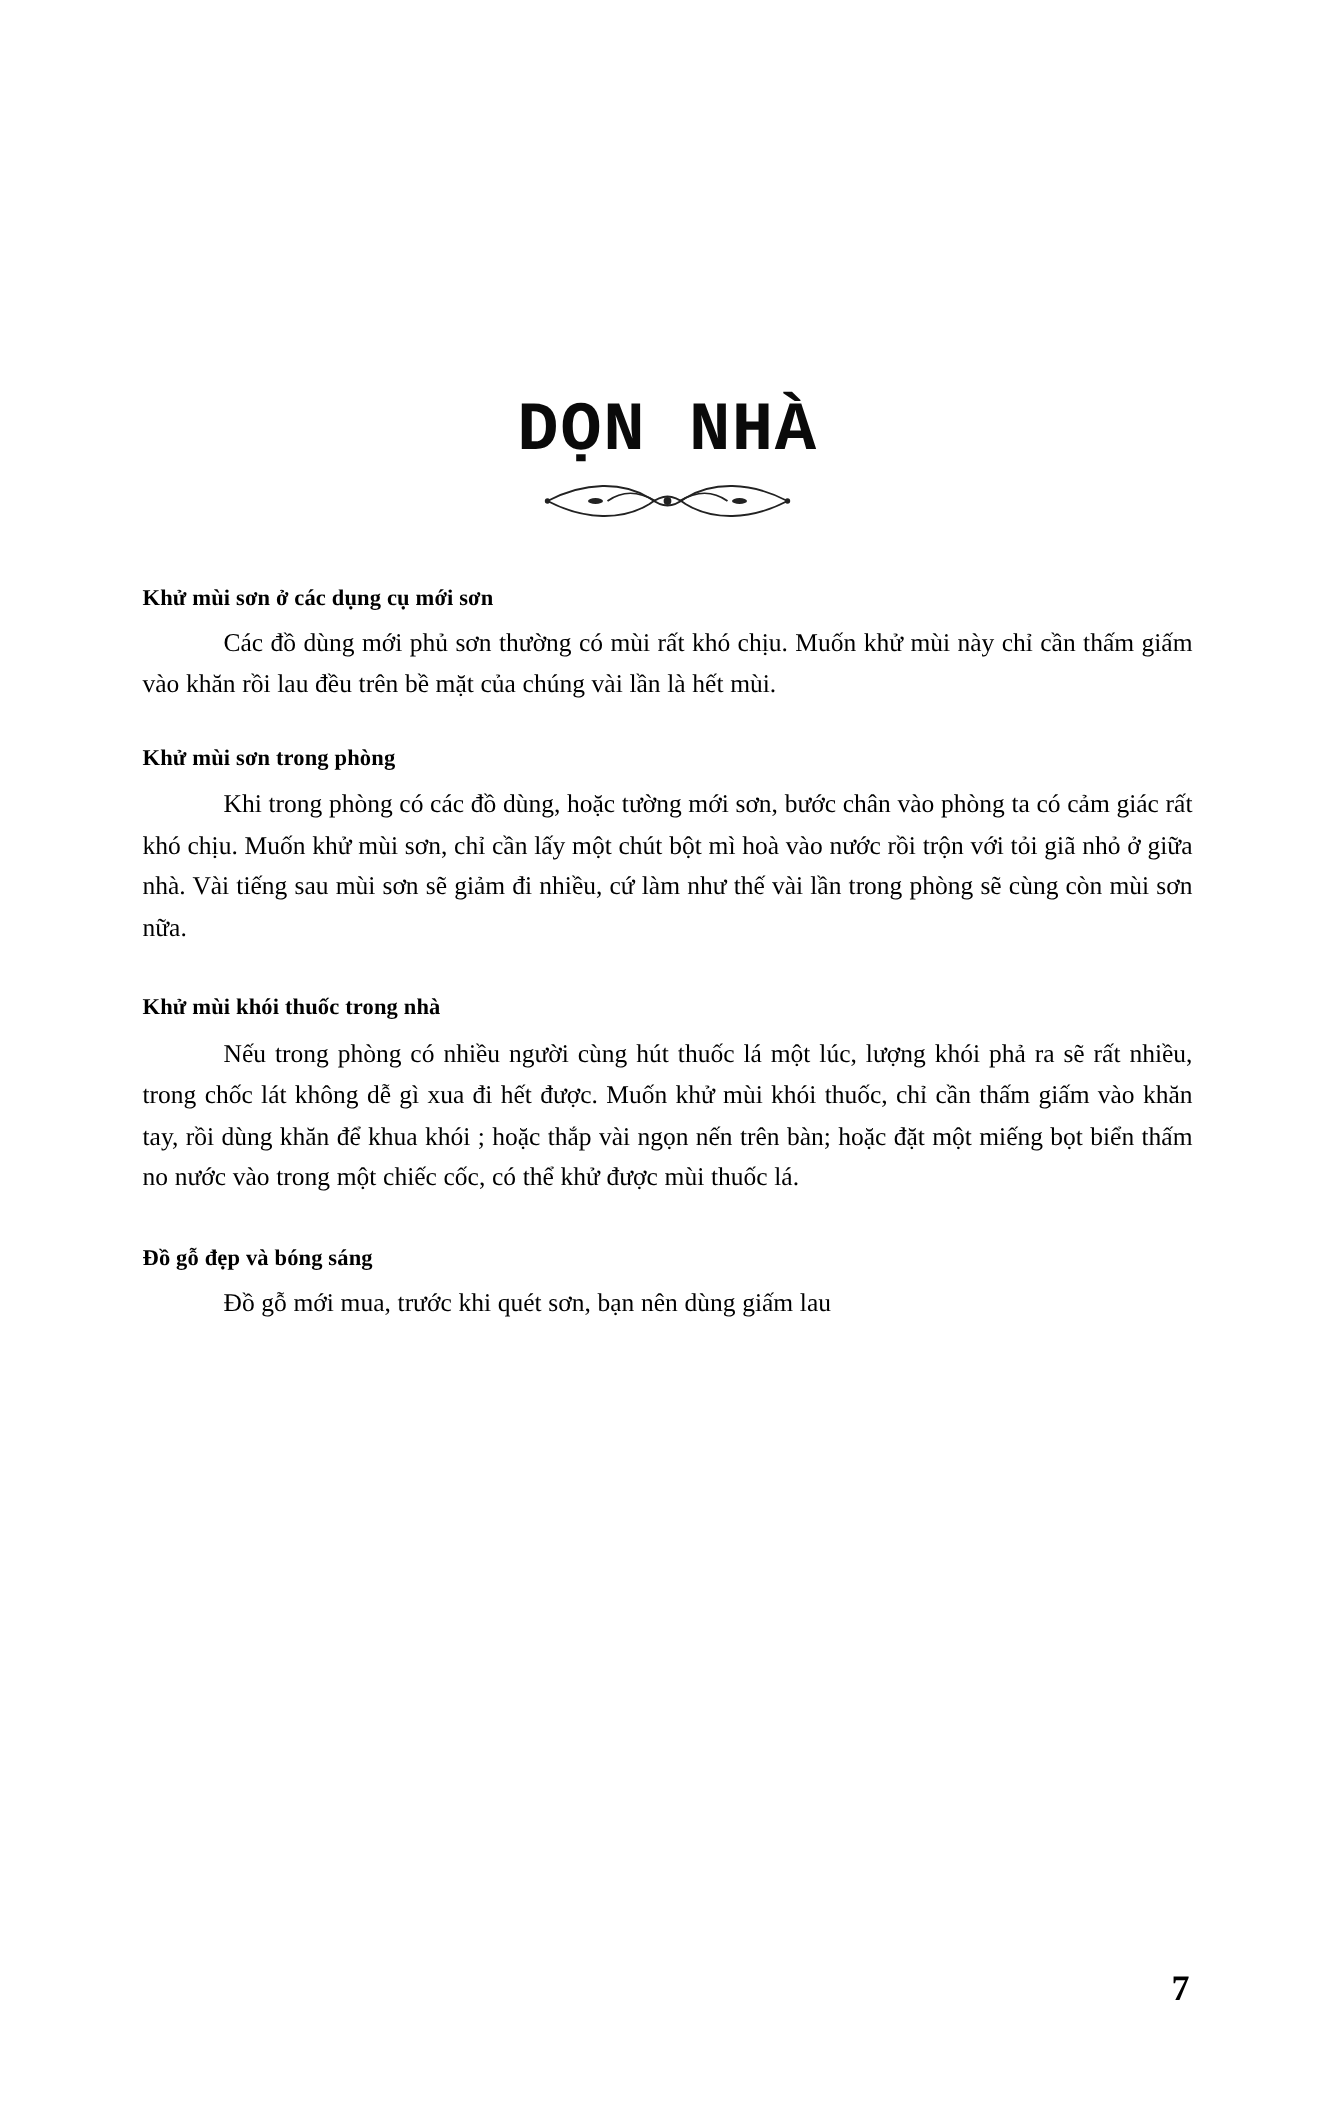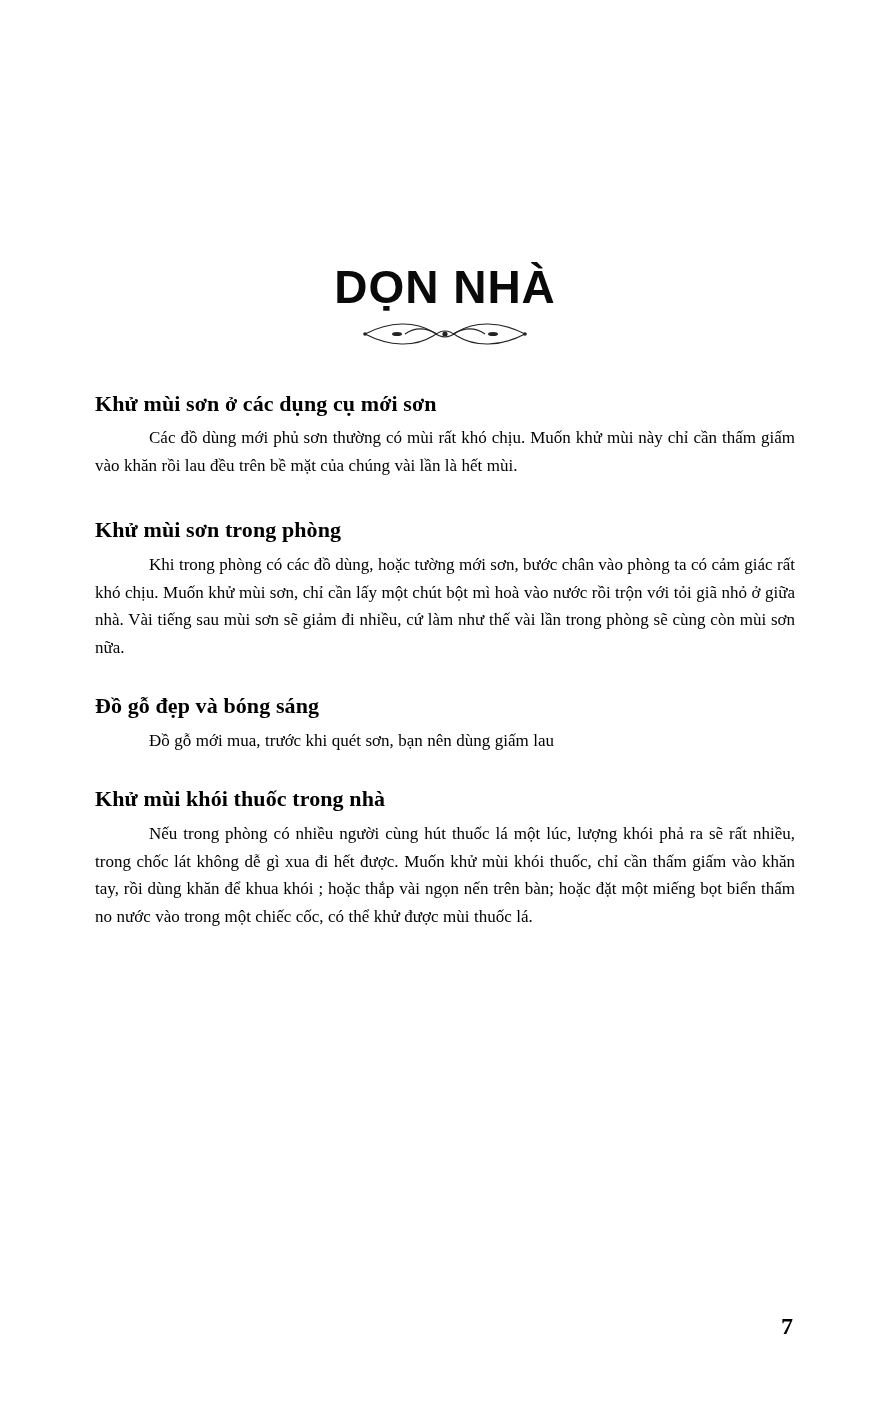"DỌN NHÀ" .chapter-title { font-family: Liberation Sans, sans-serif -> Liberation Mono, monospace }
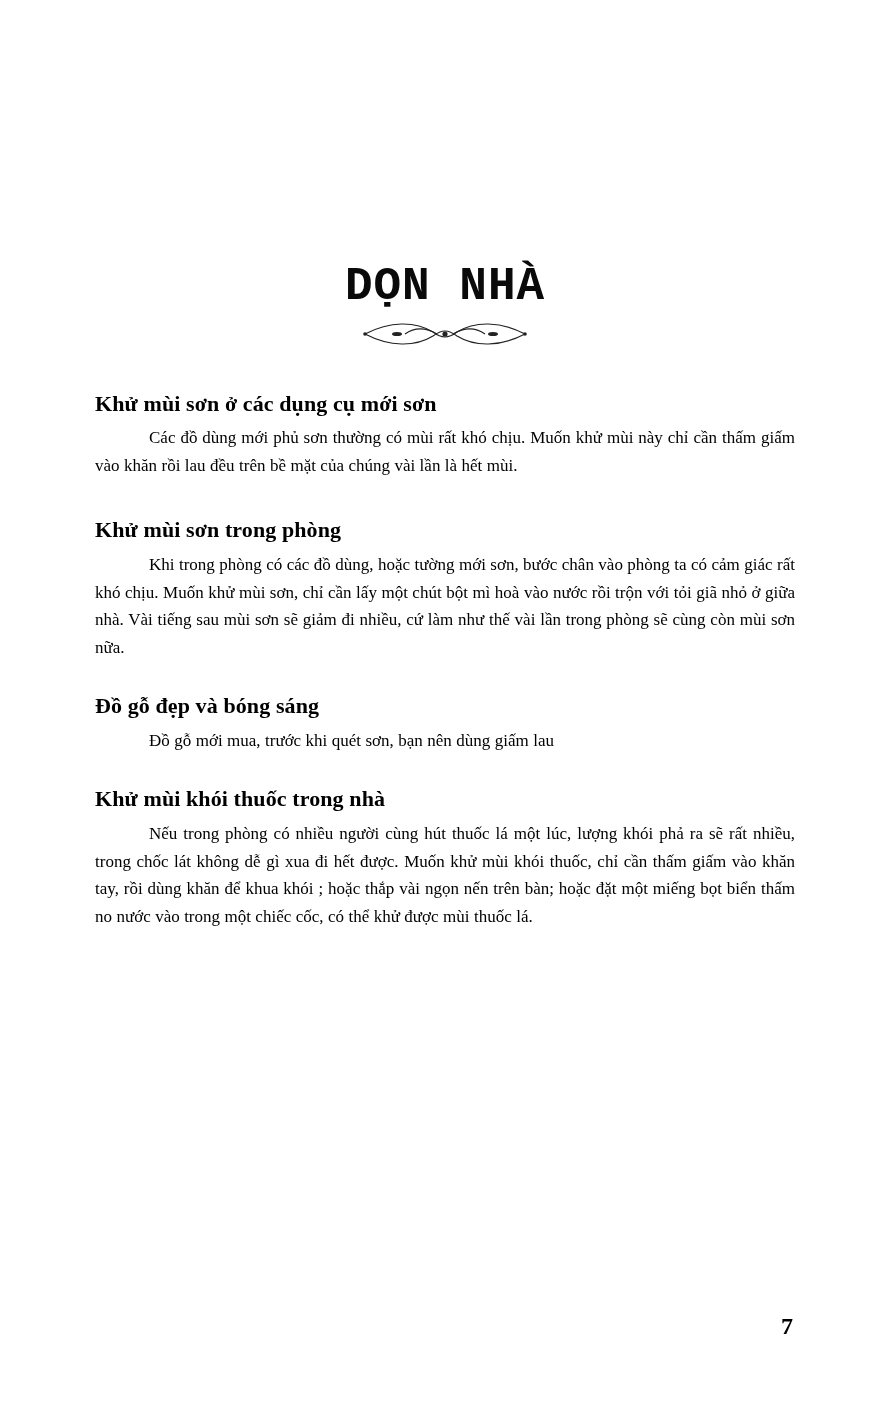"Khử mùi sơn ở các" .heading { font-size: 22px -> 15px }
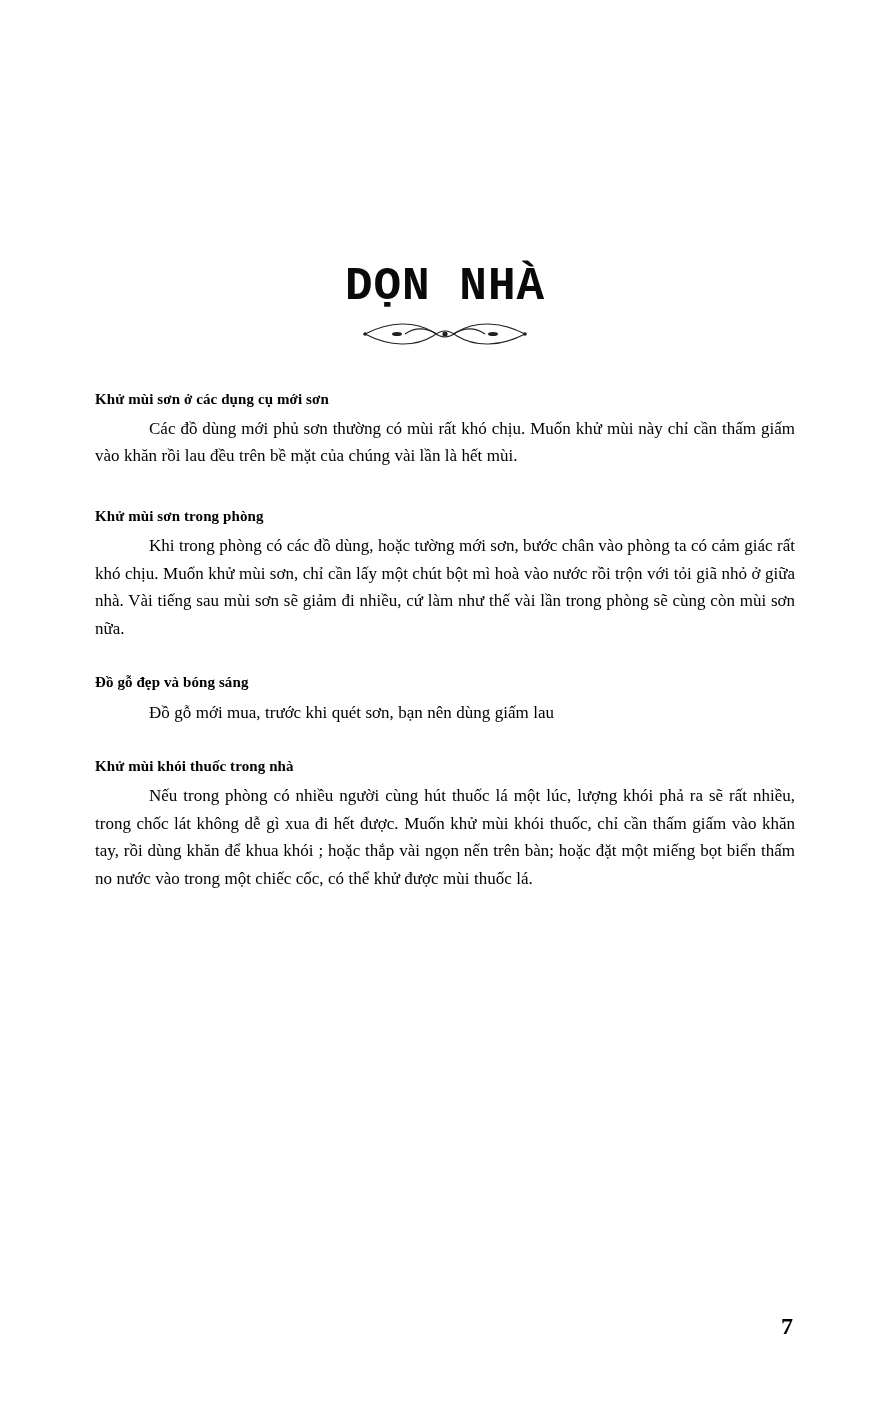"Khử mùi sơn trong phòng" .sec-gap-2 { margin-top: 36px -> 26px }
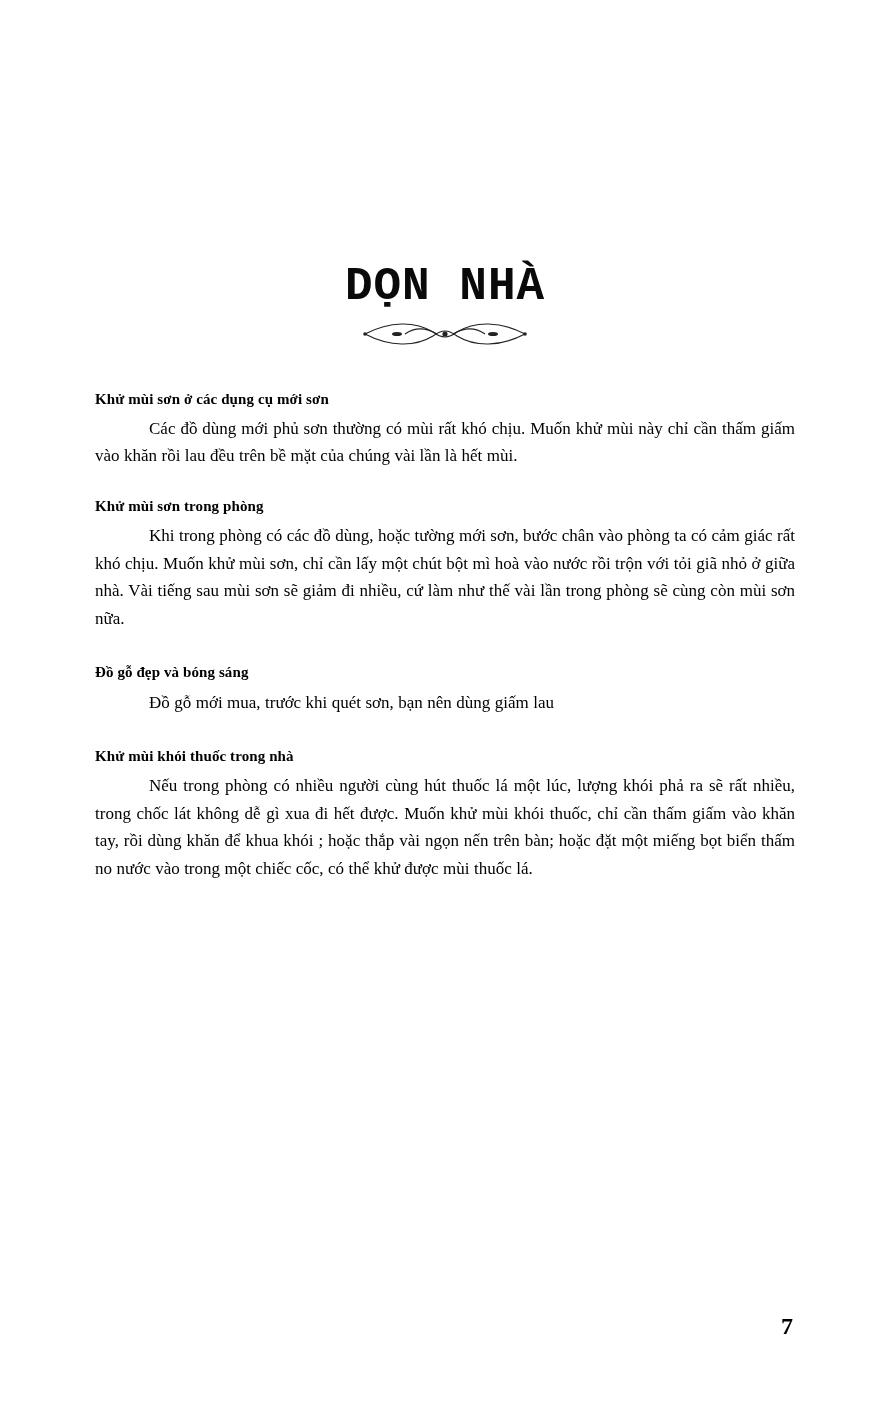"Đồ gỗ đẹp và bóng" div.section { order: before "Khử mùi khói thuốc trong" -> after "Khử mùi khói thuốc trong" }
